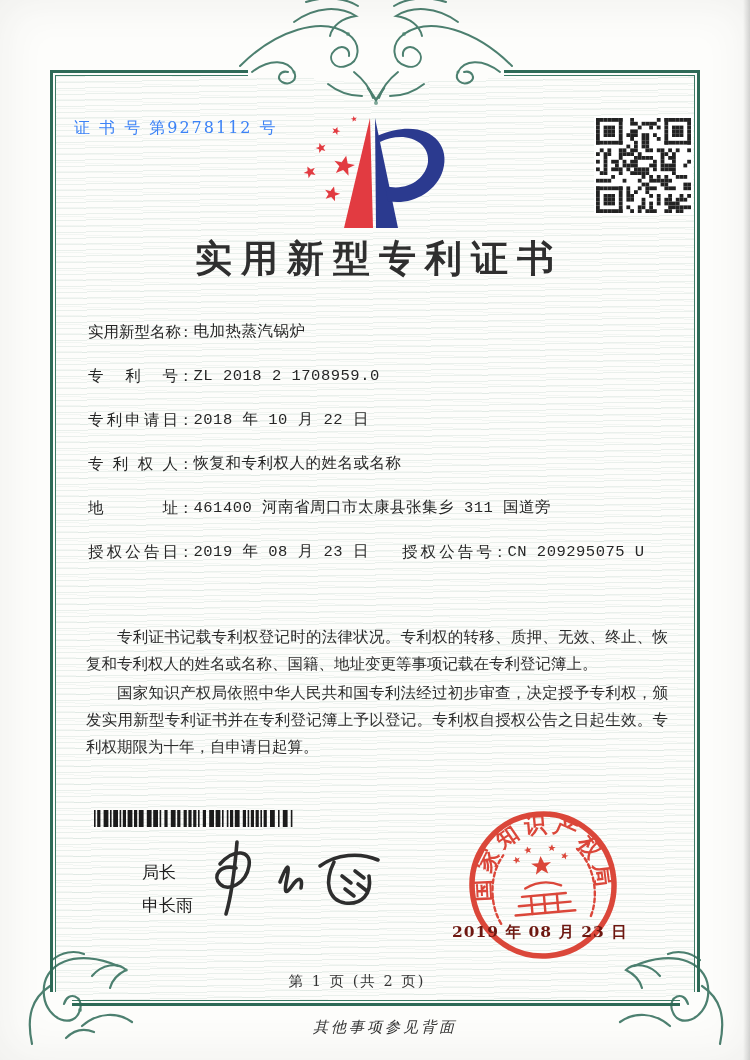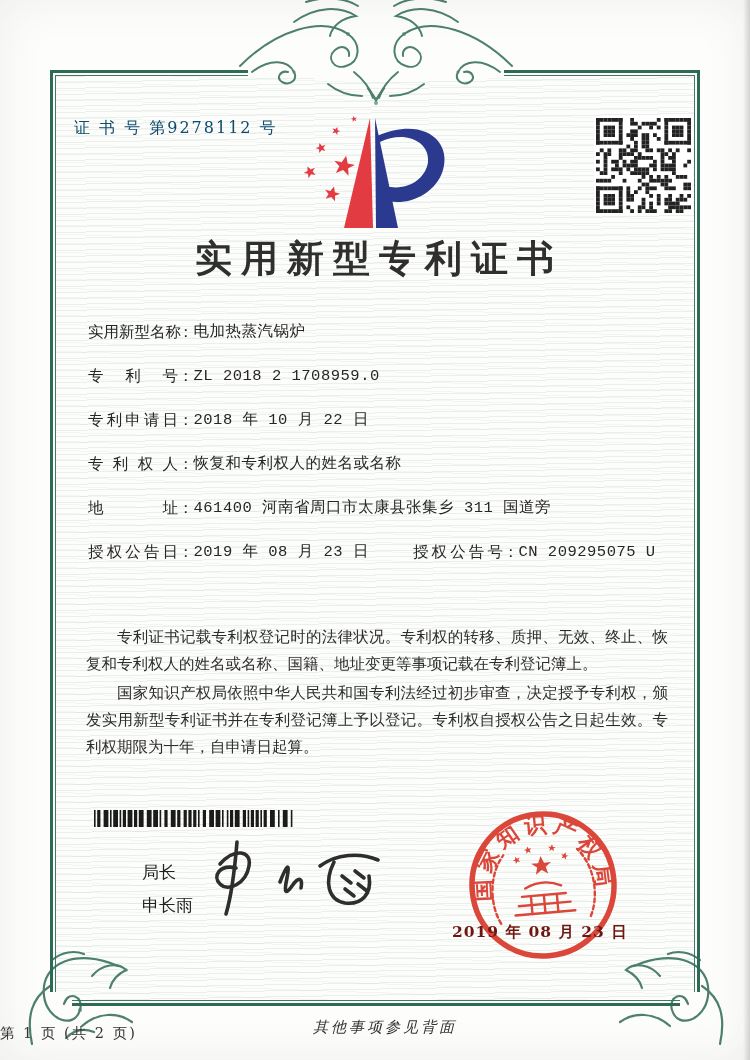"证 书 号 第9278112 号" .cert-no { color: #0c4a6e -> #3b82f6 }
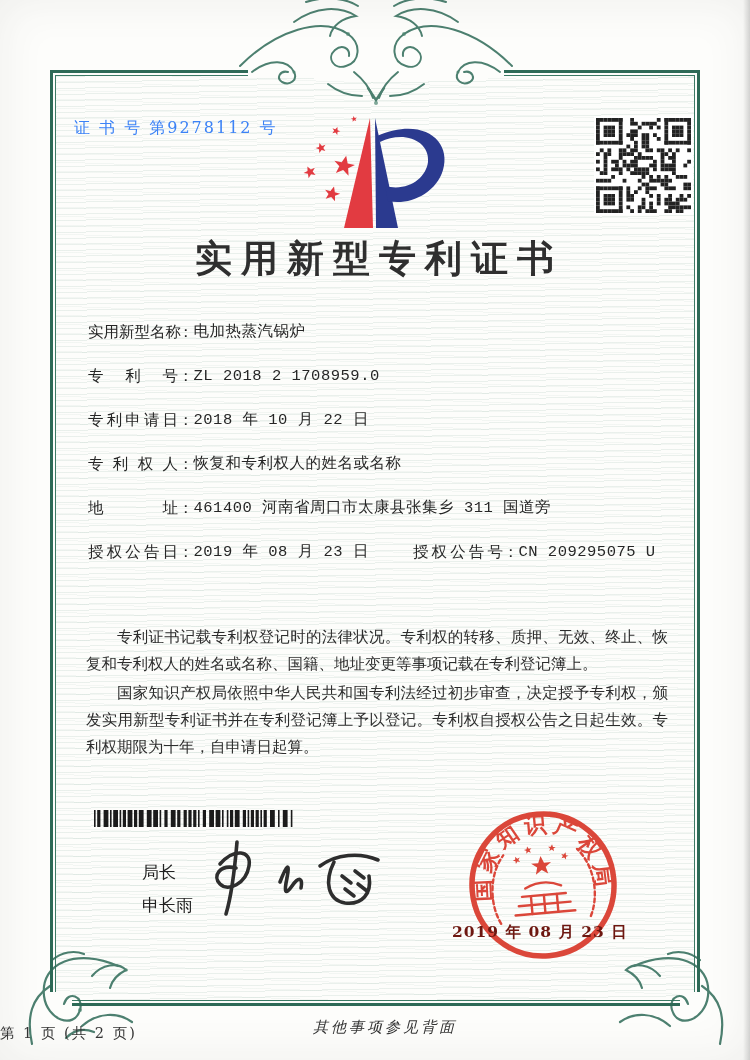"授权公告号" .lbl.second { margin-left: 44px -> 33px }
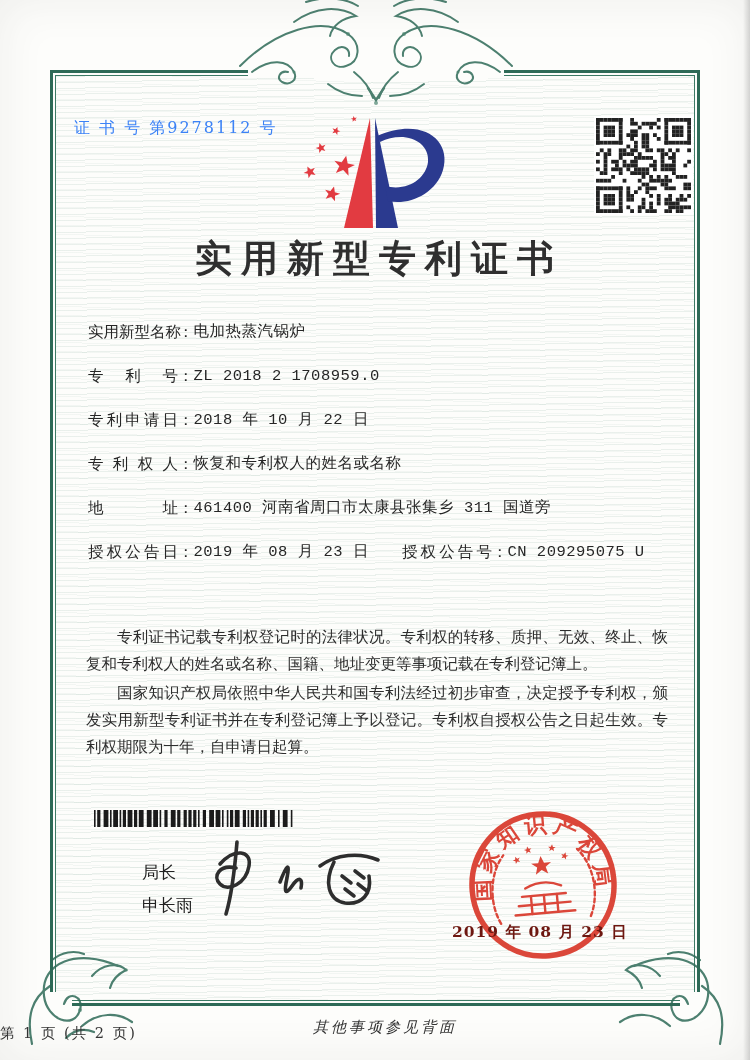"第 1 页 (共 2" .page-info { text-align: left -> center; top: 1024px -> 972px }
